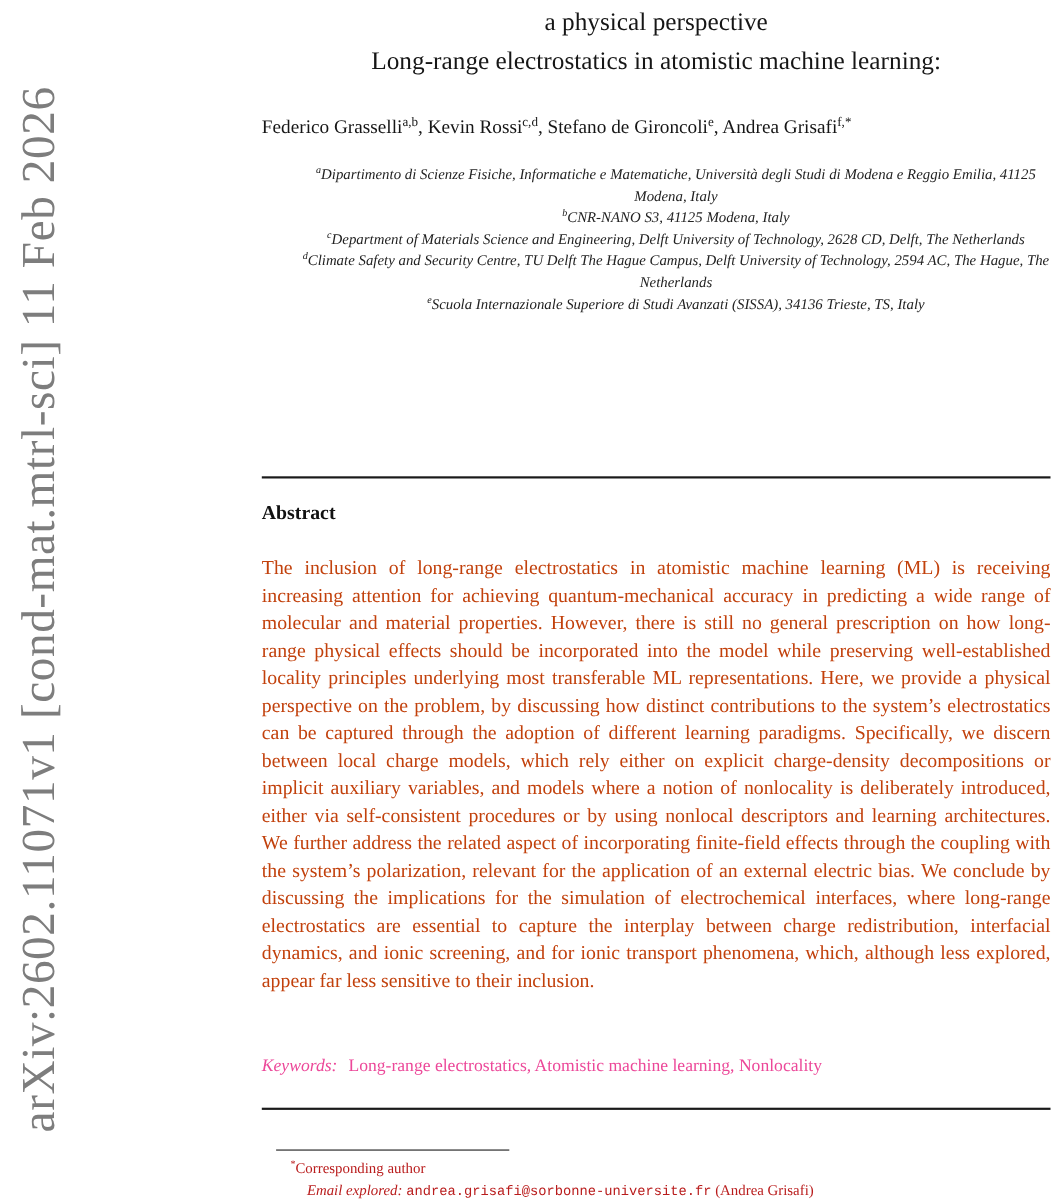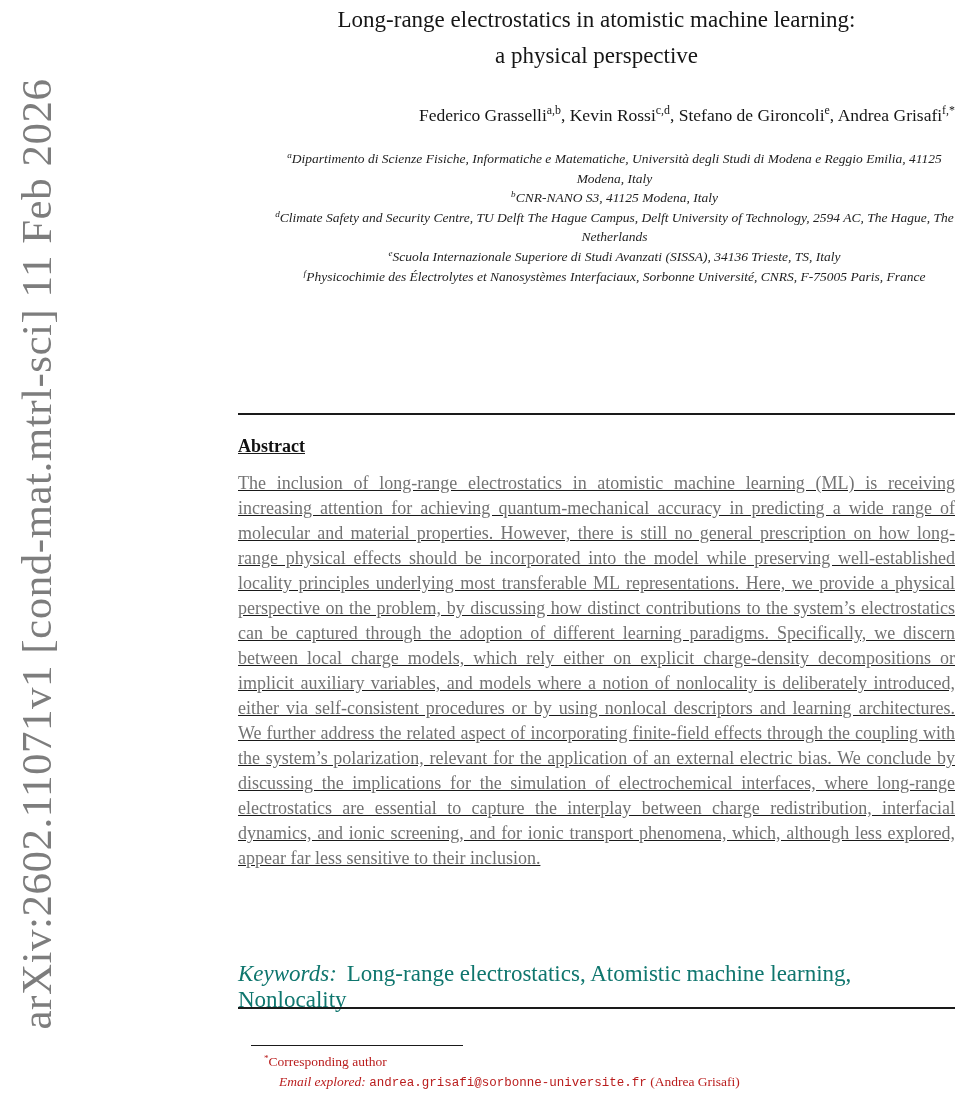"Long-range electrostatics in atomistic" div { order: before "a physical perspective" -> after "a physical perspective" }
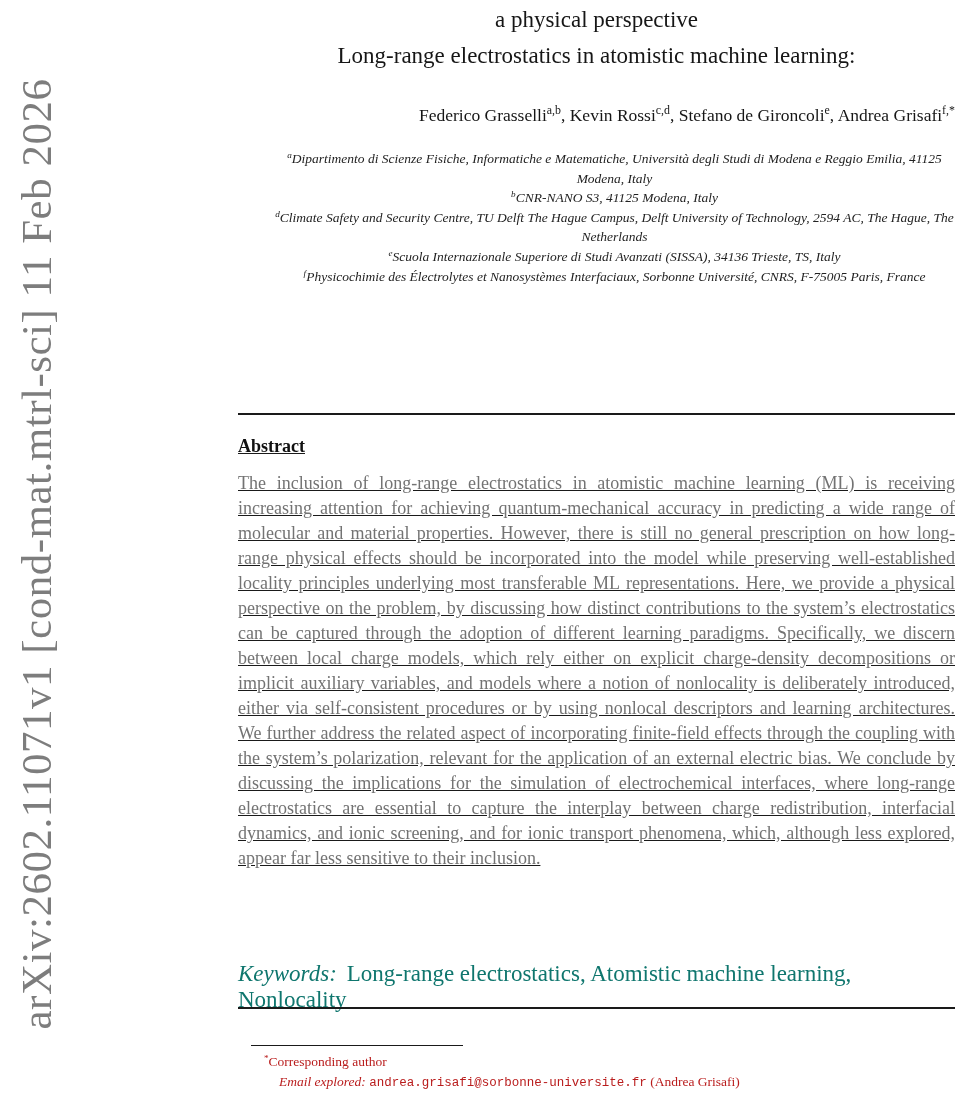"Federico Grassellia,b, Kevin Rossic,d," .authors-line { text-align: right -> left }
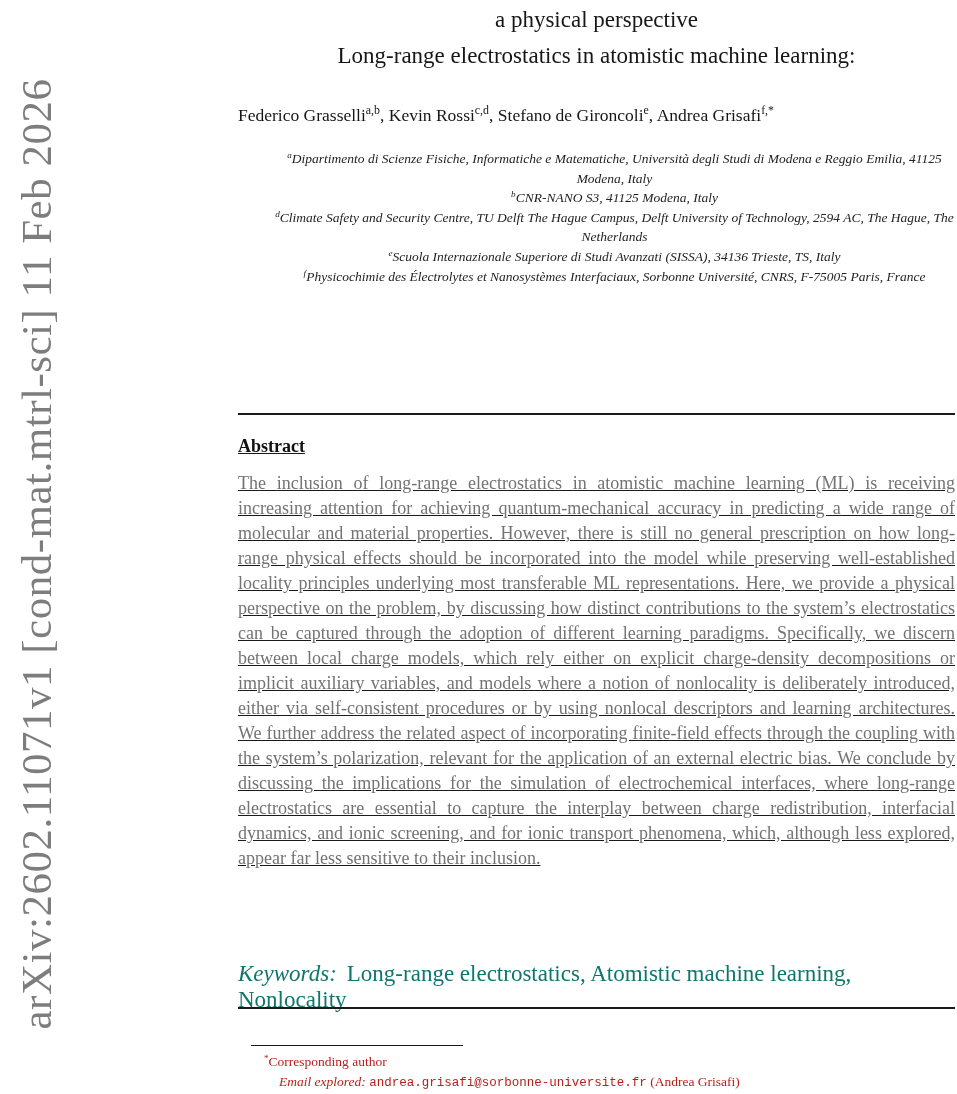"cDepartment of Materials Science and" div.affil { html: none -> <div><sup>c</sup>Department of Materials Science and Engineering, Delft University of Technology, 2628 CD, Delft, The Netherlands</div> }
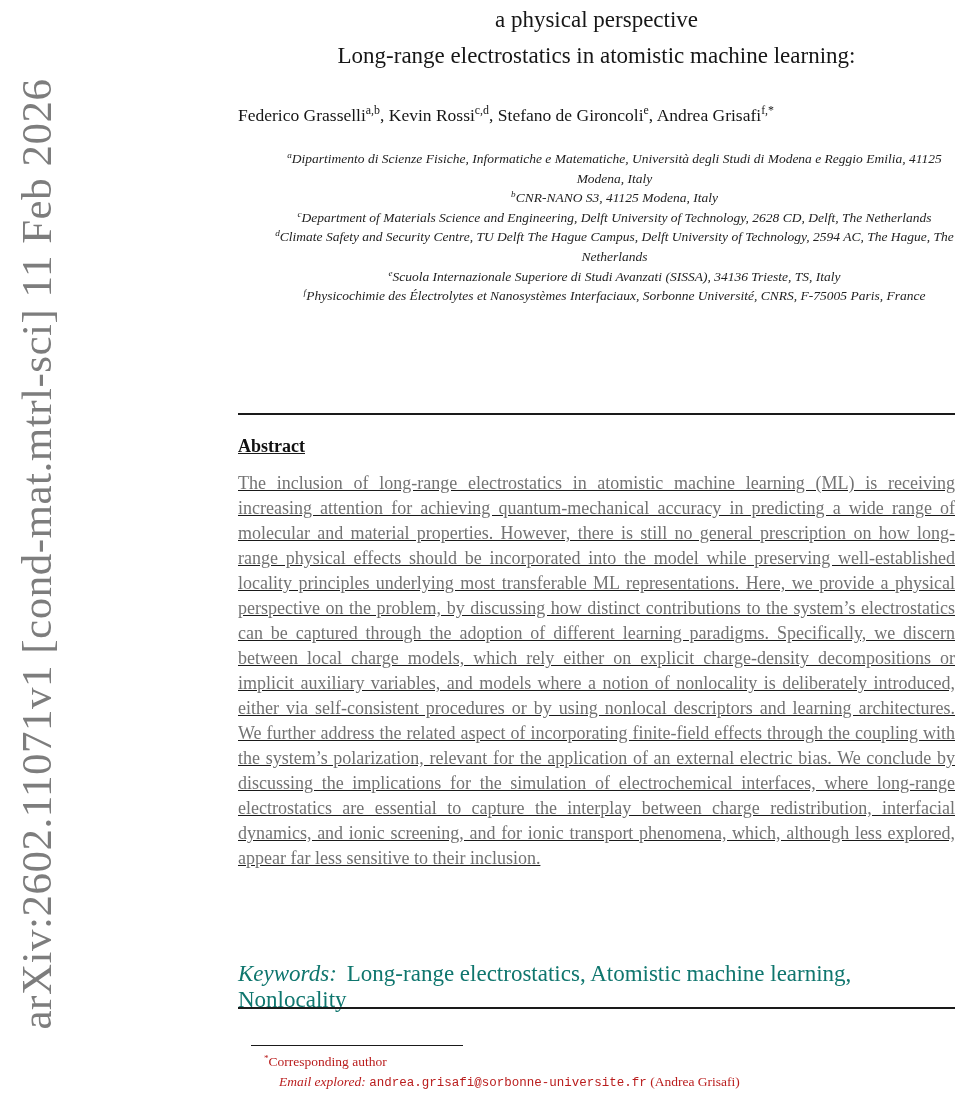"fPhysicochimie des Électrolytes et" div.affil { html: <div><sup>f</sup>Physicochimie des Électrolytes et Nanosystèmes Interfaciaux, Sorbonne Université, CNRS, F-75005 Paris, France</div> -> none }
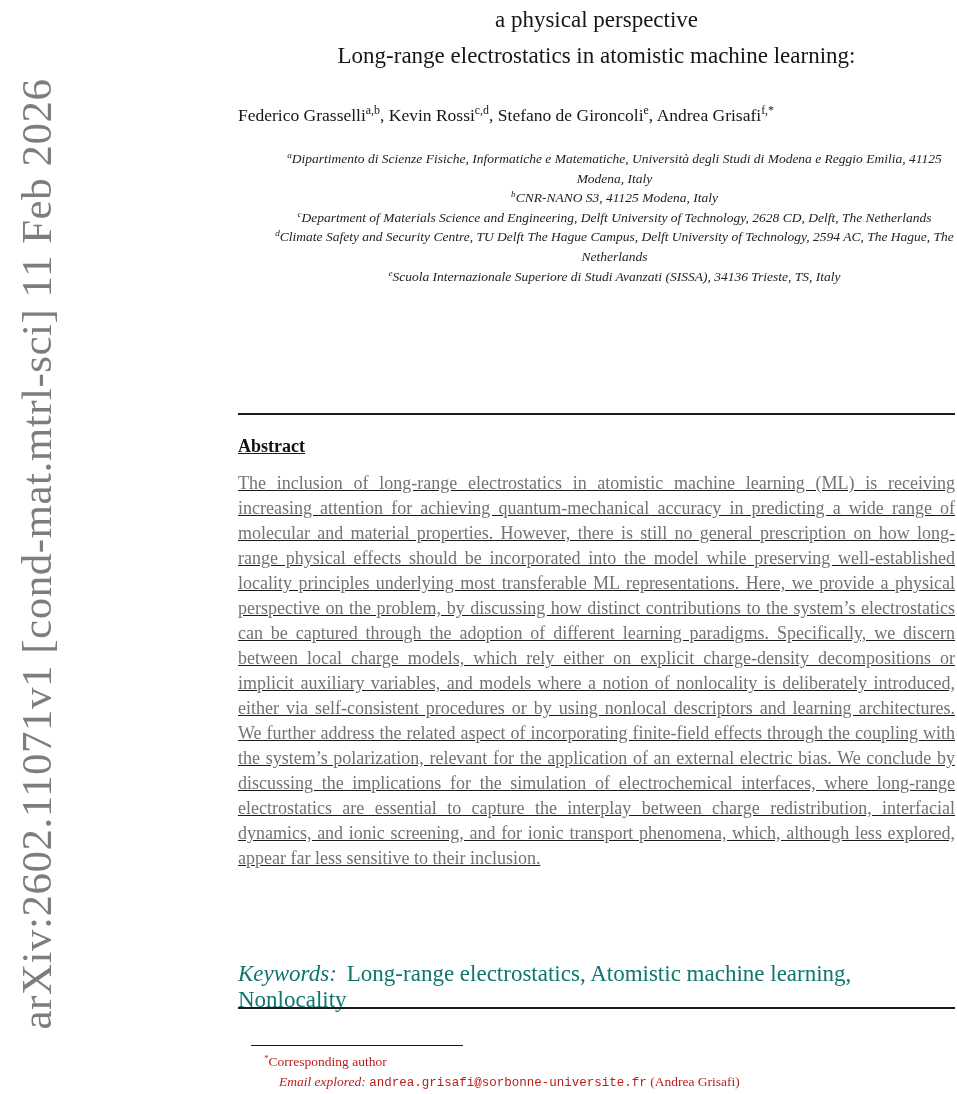"Abstract" .abstract-section { text-decoration: underline -> none; top: 413px -> 433px }
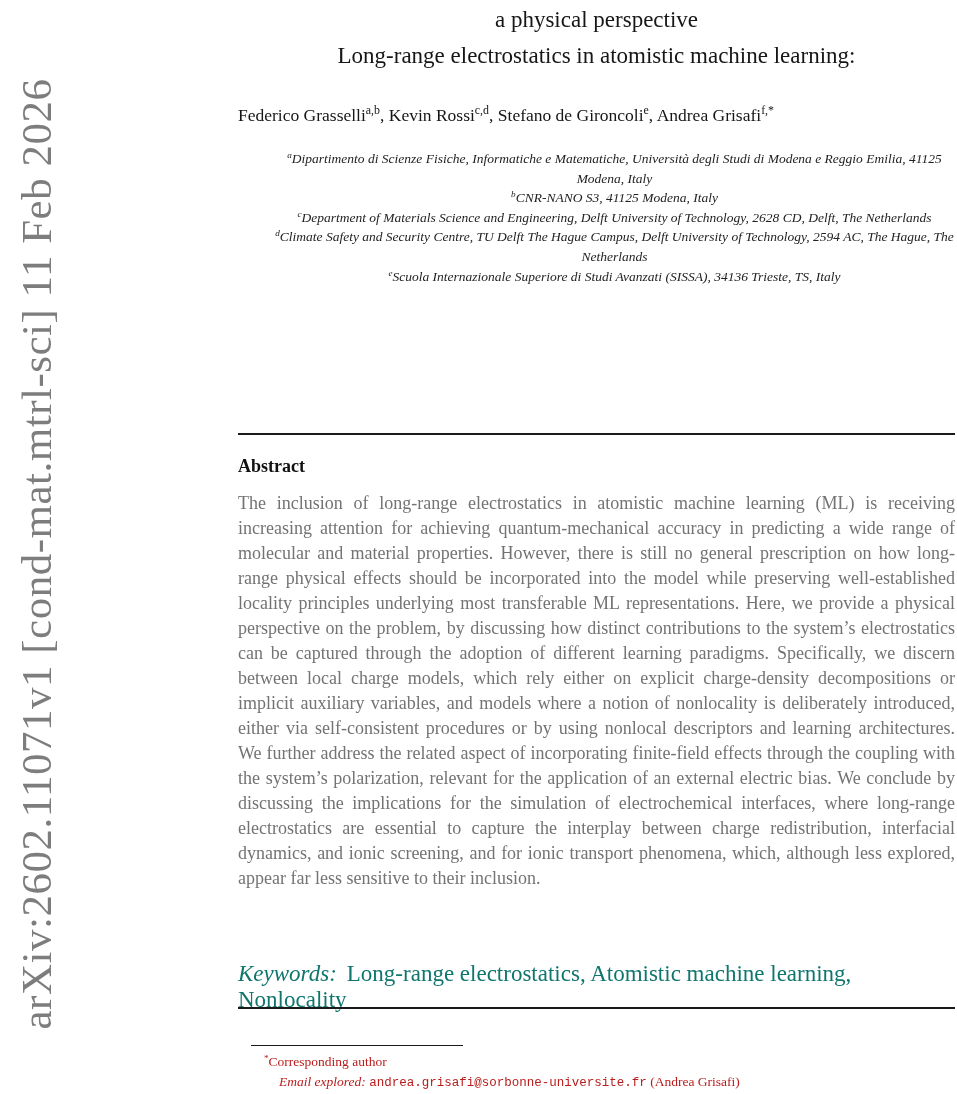"The inclusion of long-range" .abstract-text { color: #737373 -> #c2410c; margin-top: 14px -> 27px }
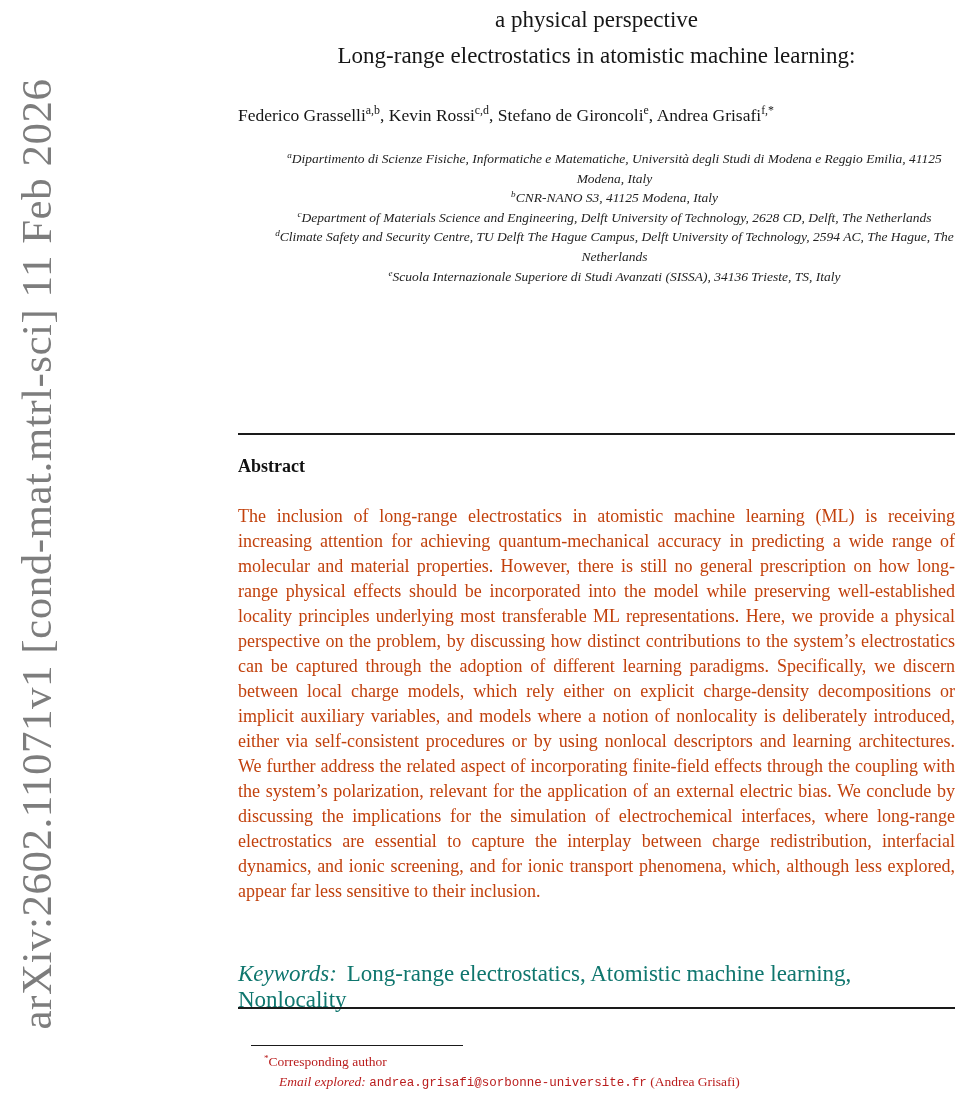"Keywords: Long-range electrostatics," .keywords-line { color: #0f766e -> #ec4899; font-size: 23px -> 16px }
